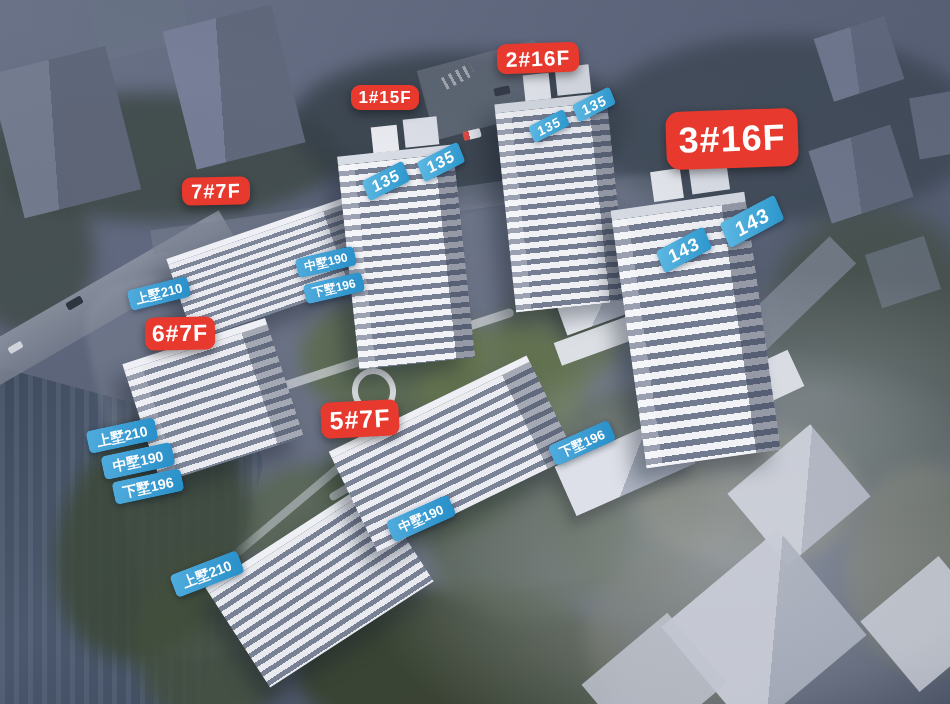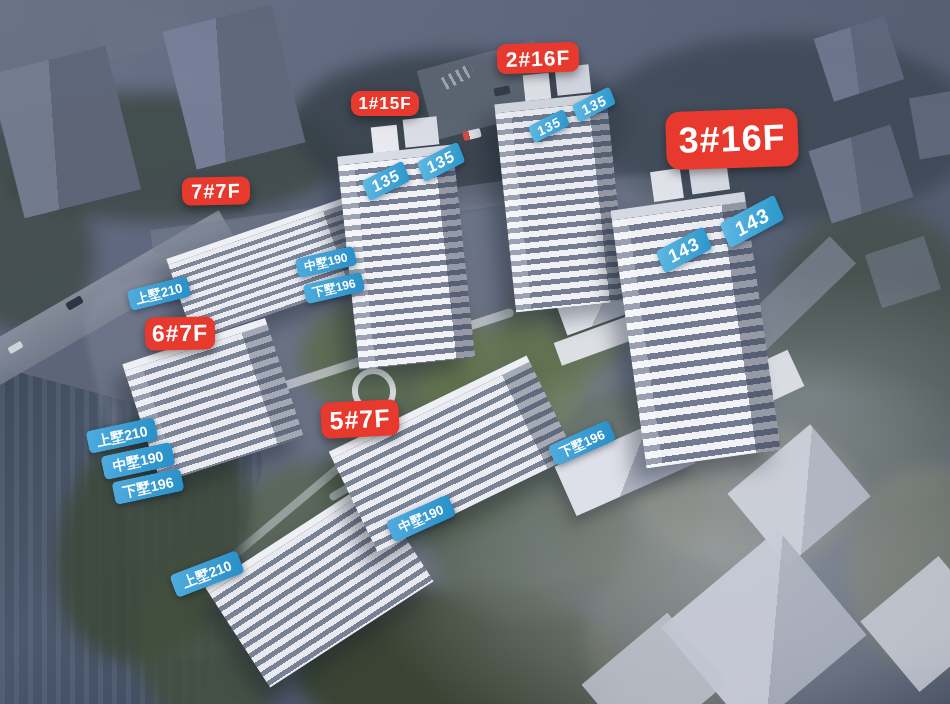"1#15F" div.label { top: 91px -> 85px }
